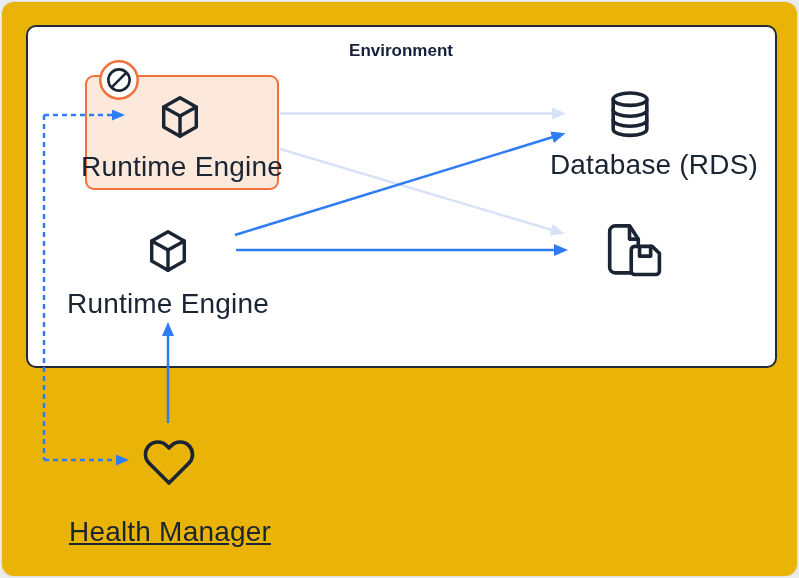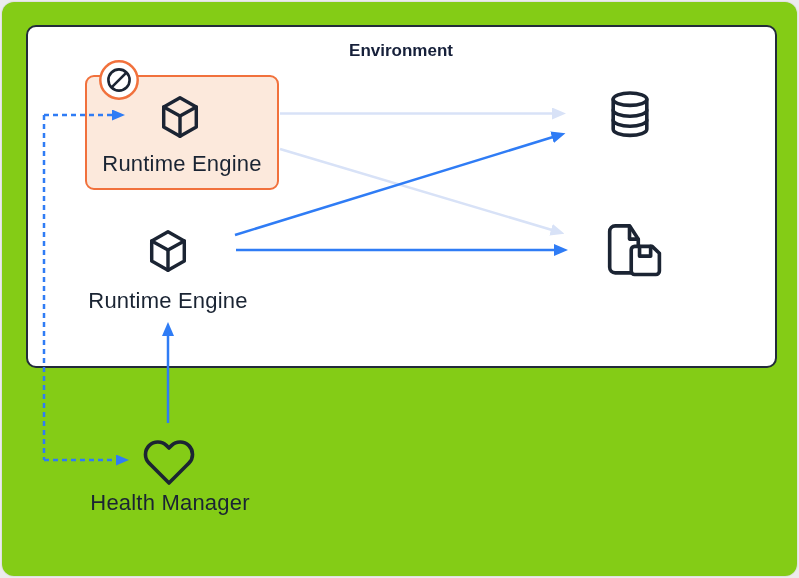"Environment" .card { background: #84cc16 -> #eab308 }
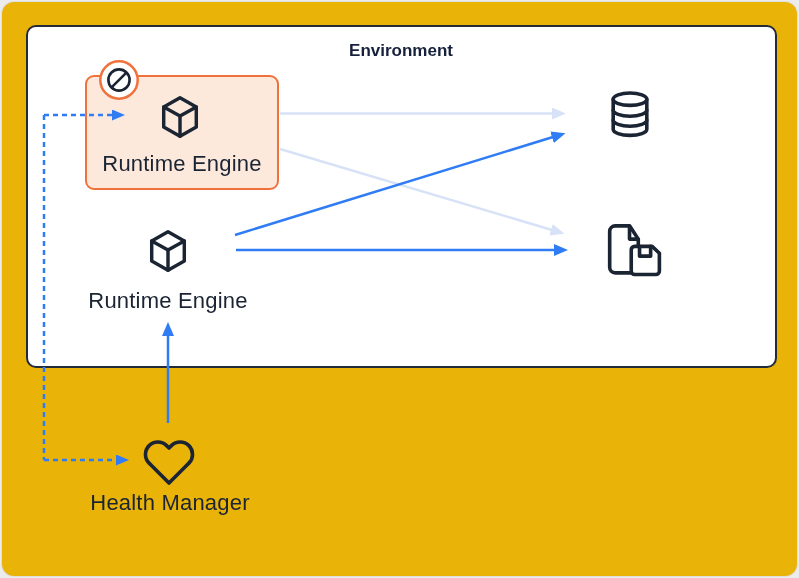"Runtime Engine" .node-label { font-size: 22px -> 28px }
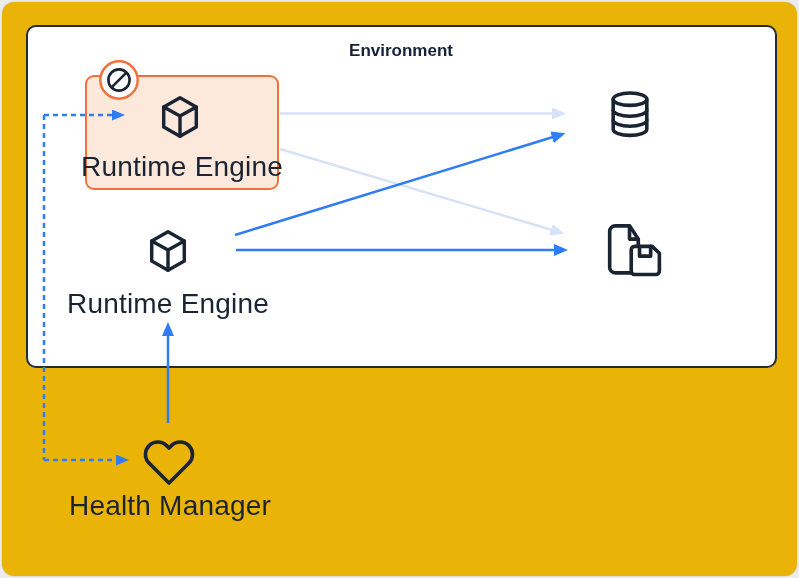"Database (RDS)" div.node-label { html: none -> <div>Database (RDS)</div> }
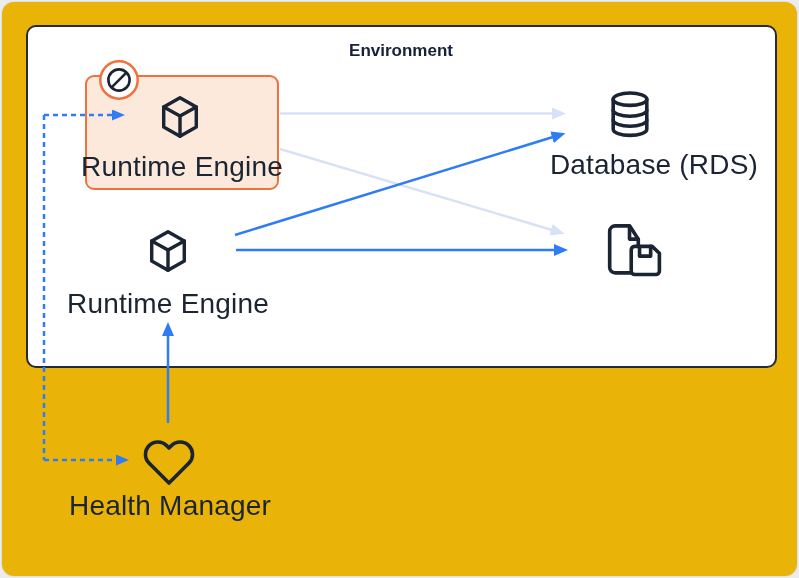"Health Manager" div.node-label { text-decoration: none -> underline; top: 488px -> 514px }
